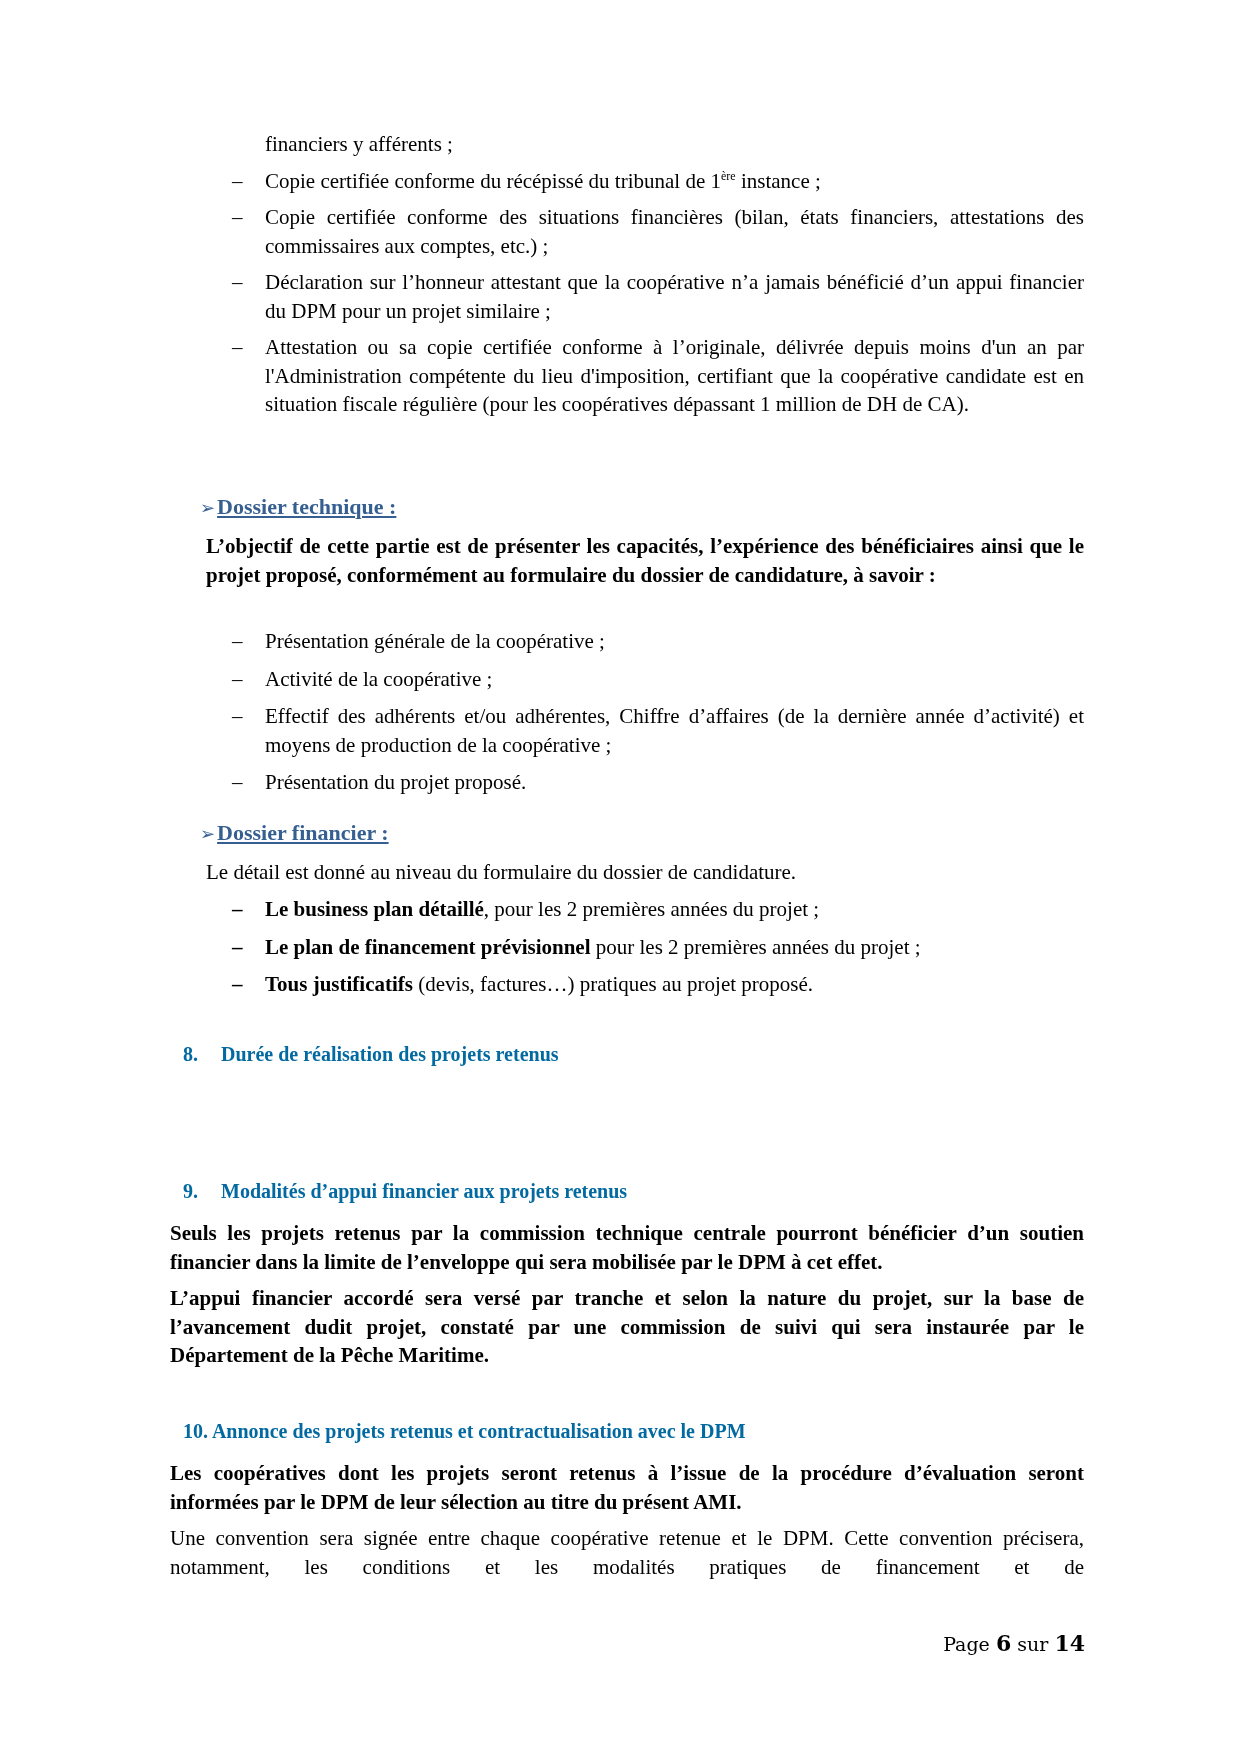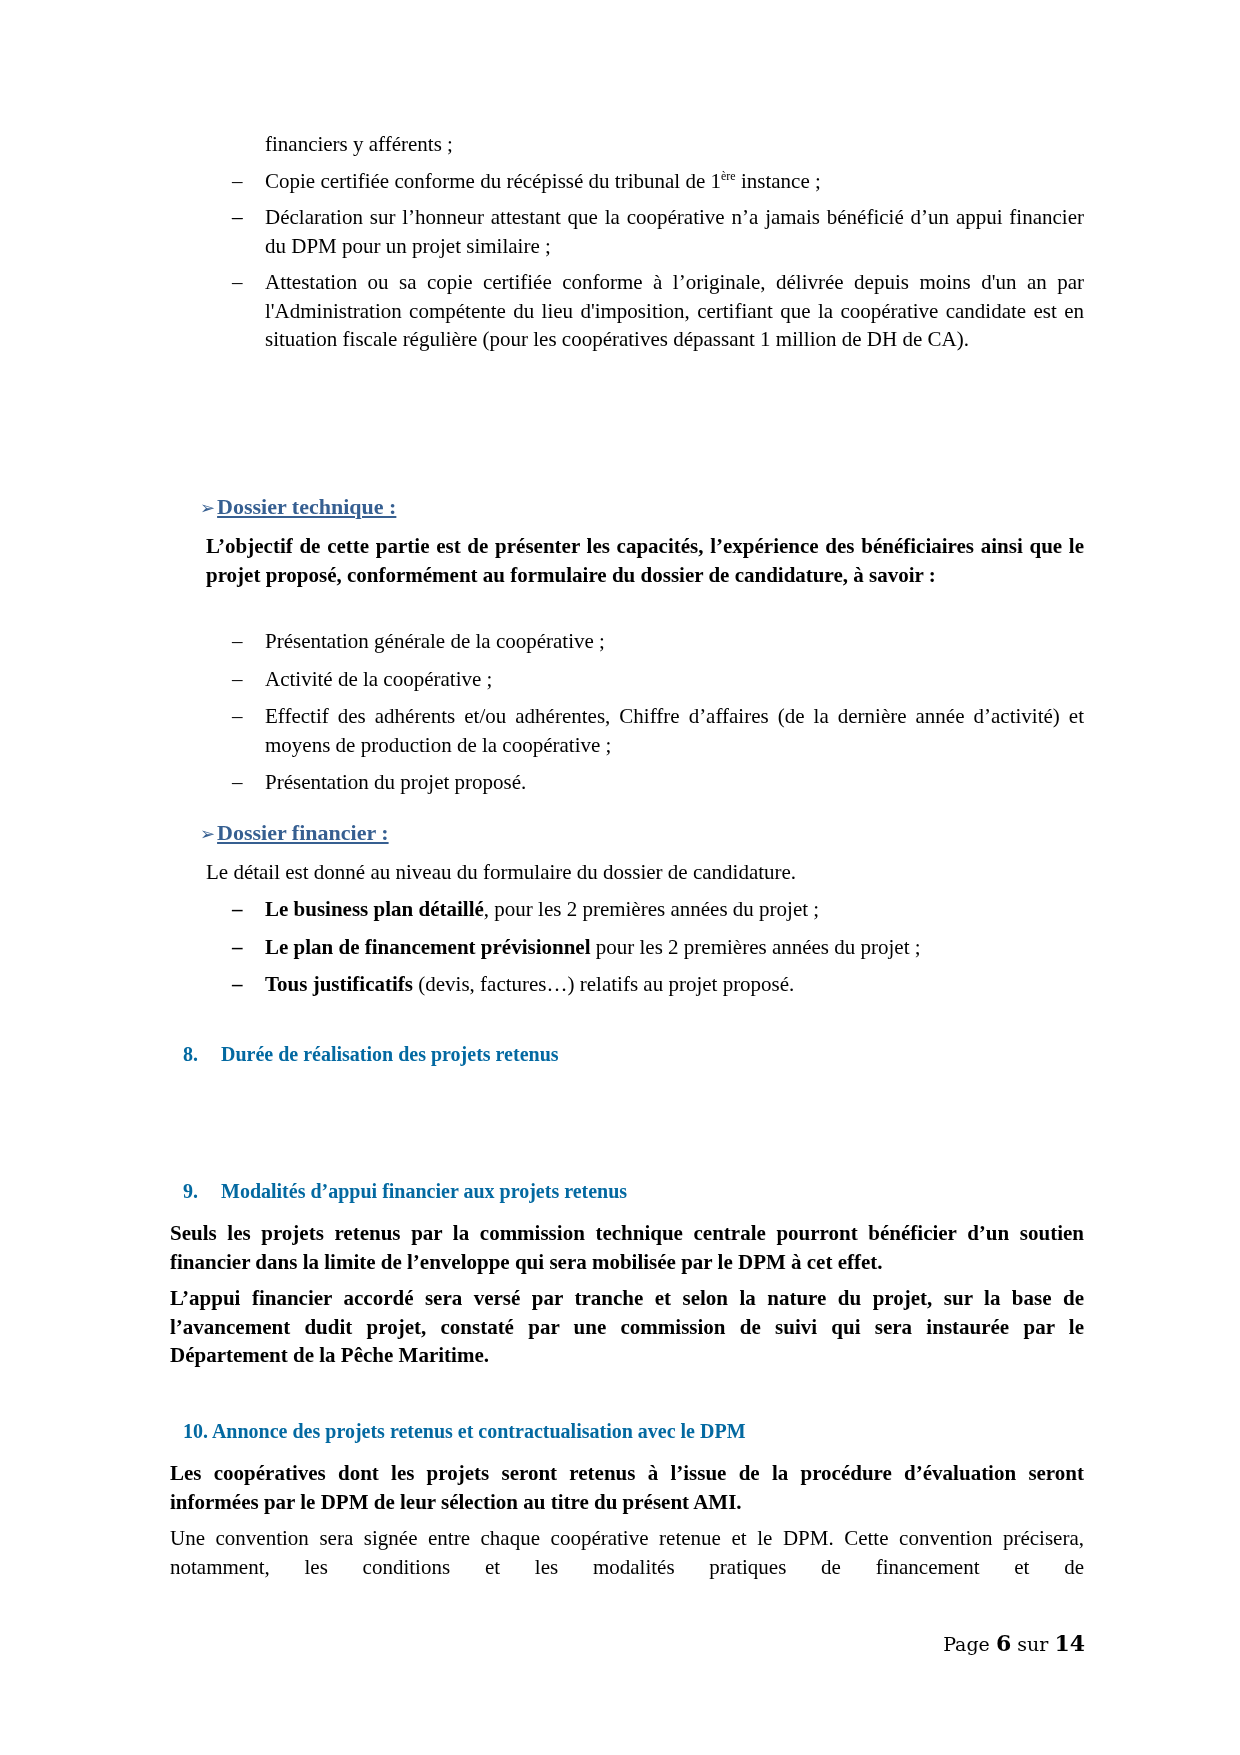"Copie certifiée conforme des situations" span { html: none -> <span>Copie certifiée conforme des situations financières (bilan, états financiers, attestations des commissaires aux comptes, etc.) ;</span> }
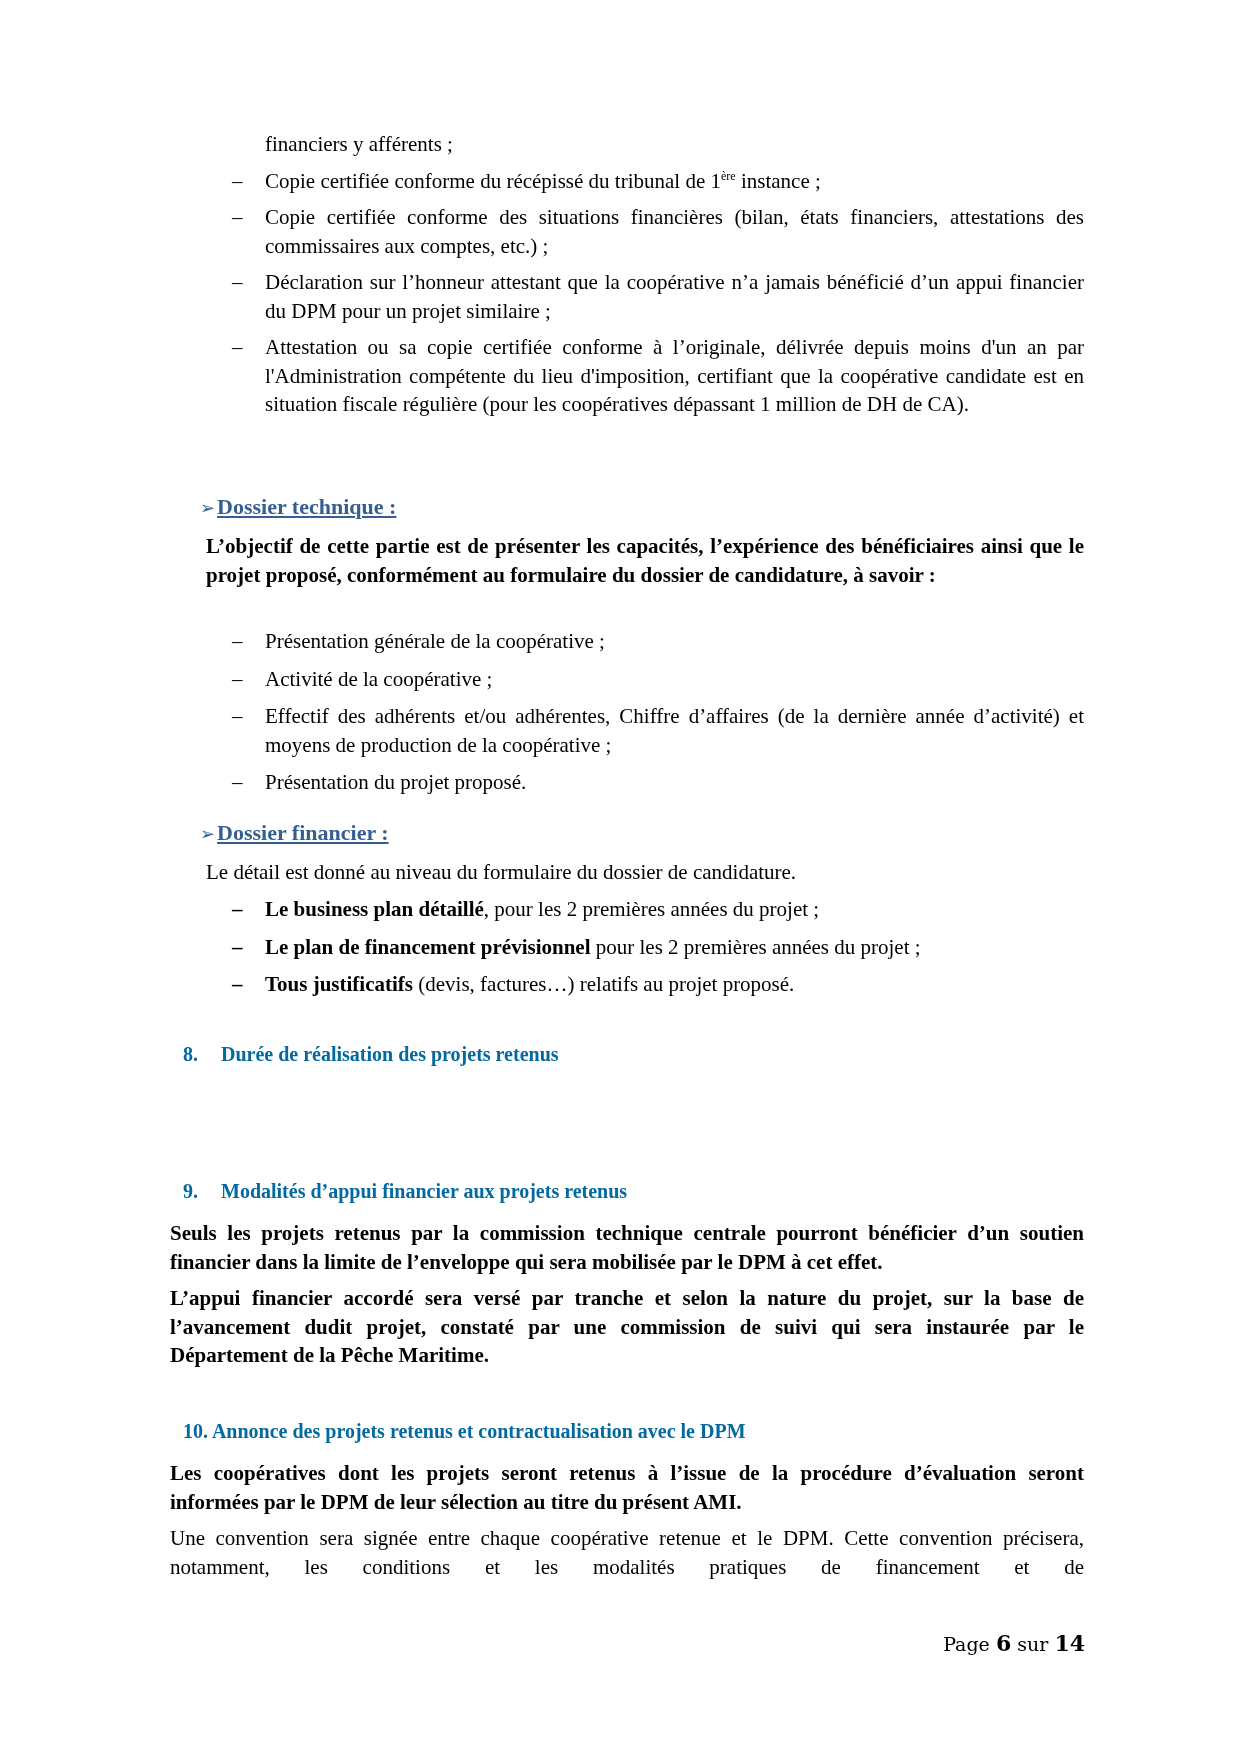"(devis, factures…) relatifs au projet" span { text: relatifs -> pratiques }
